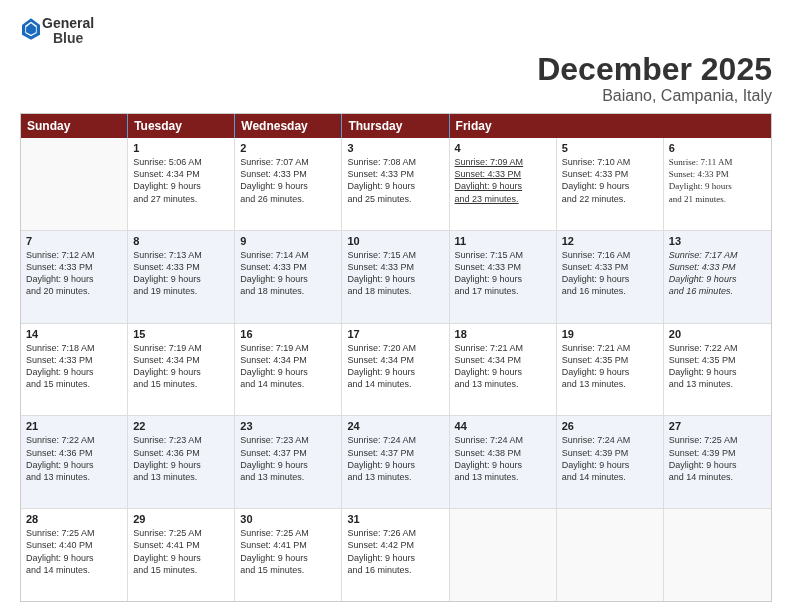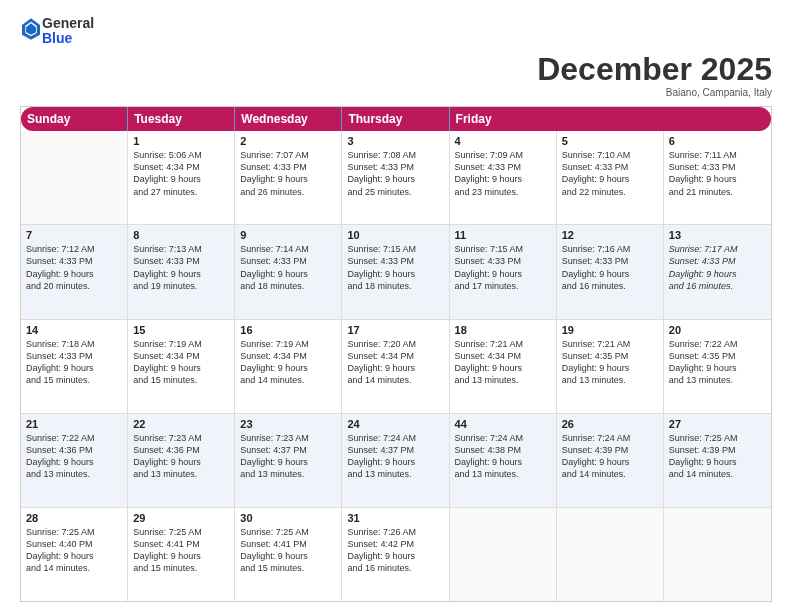"General" .logo { text-align: none -> center }
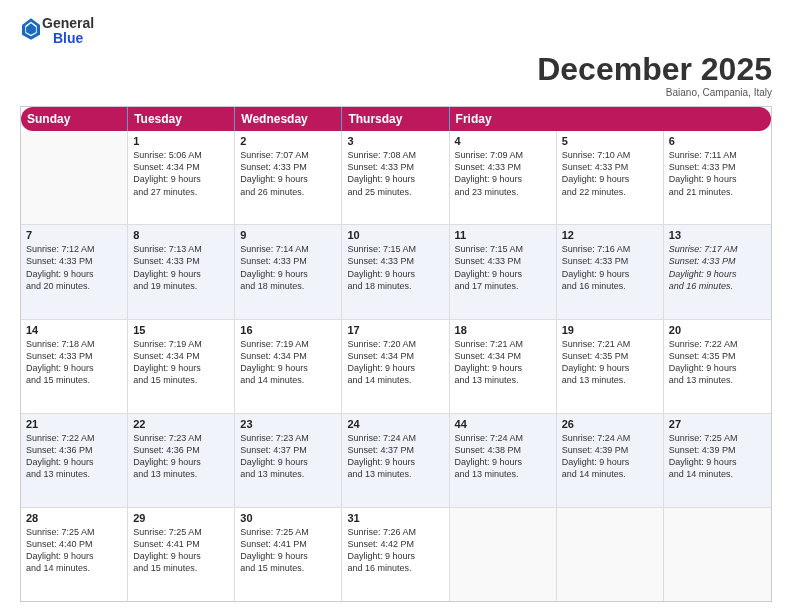"Blue" .logo-text .blue { color: #1d4ed8 -> #404040 }
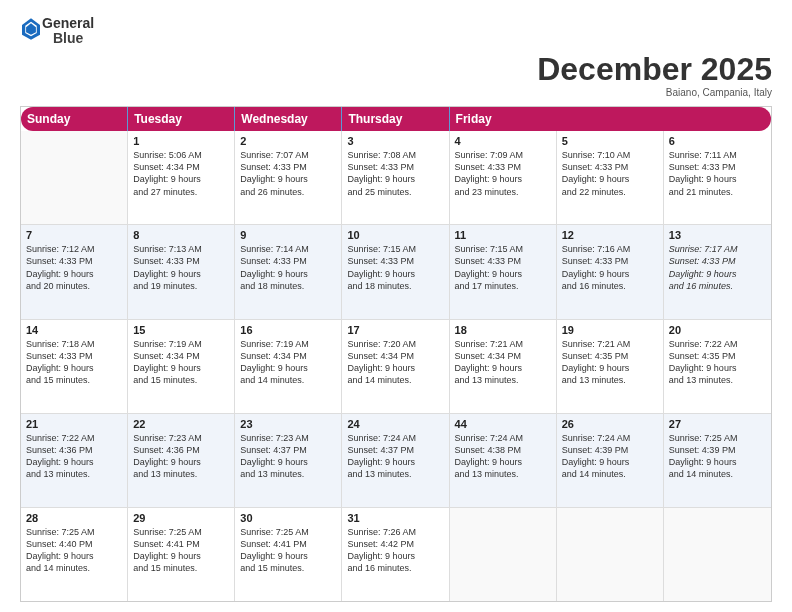"Baiano, Campania, Italy" .location { font-size: 10px -> 16px }
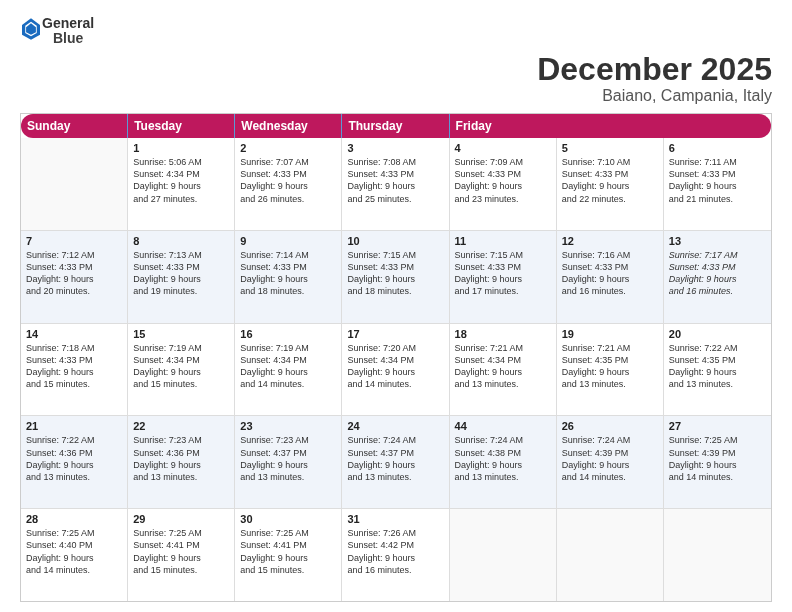"Sunday" .cal-header-row { background: #be185d -> #7f1d1d; border-radius: 12px -> none }
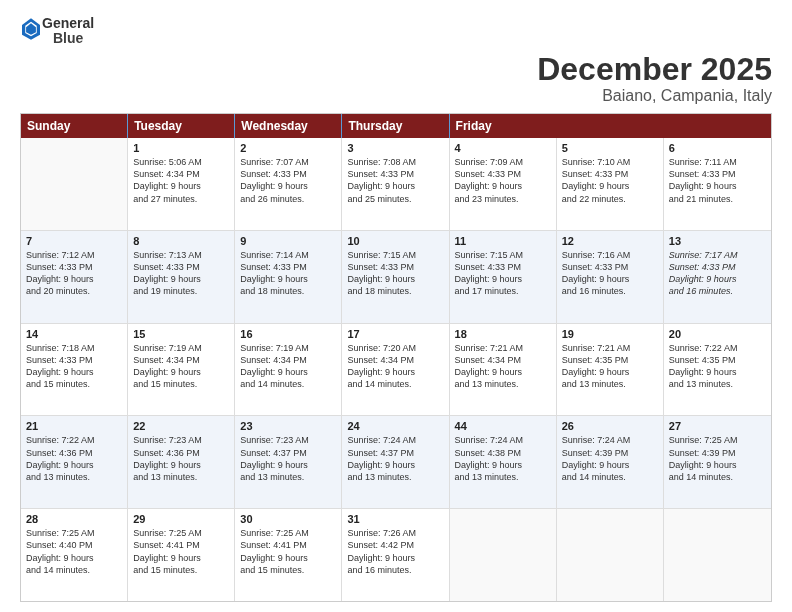"Sunrise: 7:09 AM" div.cell-info { text-decoration: none -> underline }
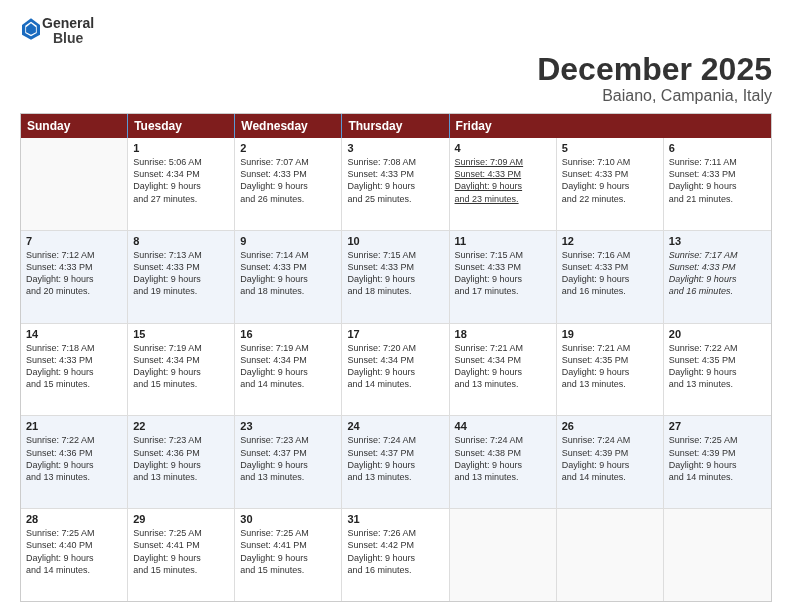"Sunrise: 7:11 AM" div.cell-info { font-family: none -> Liberation Serif, serif }
